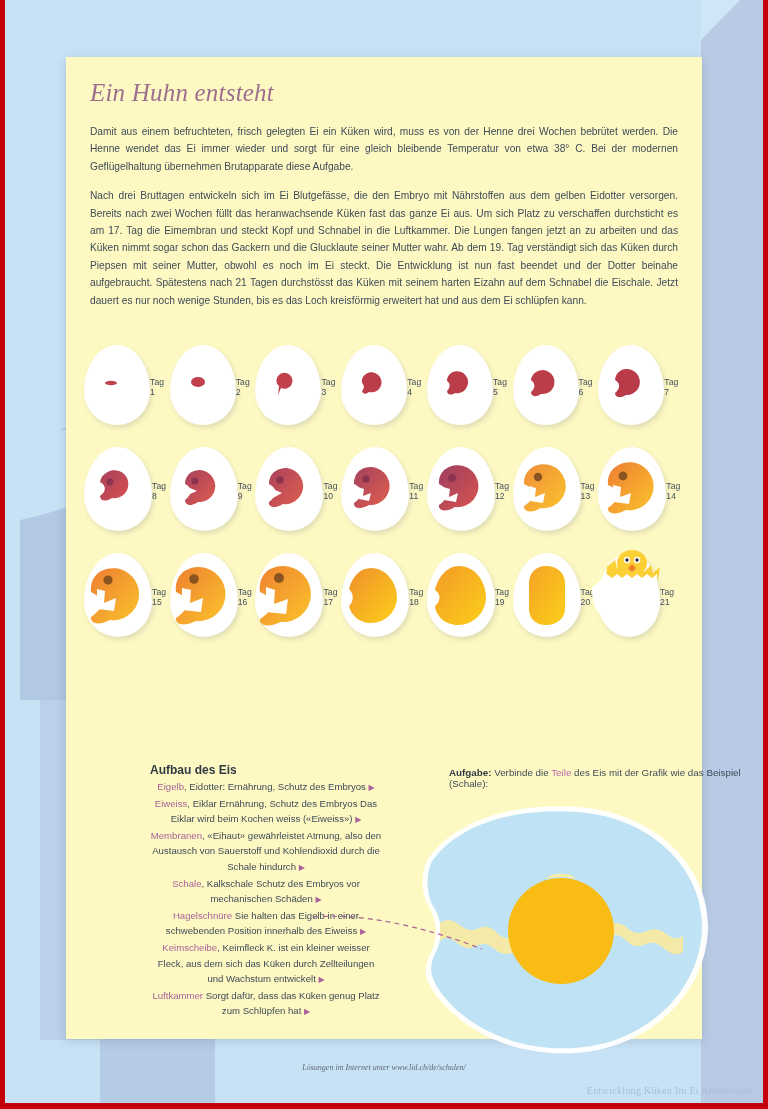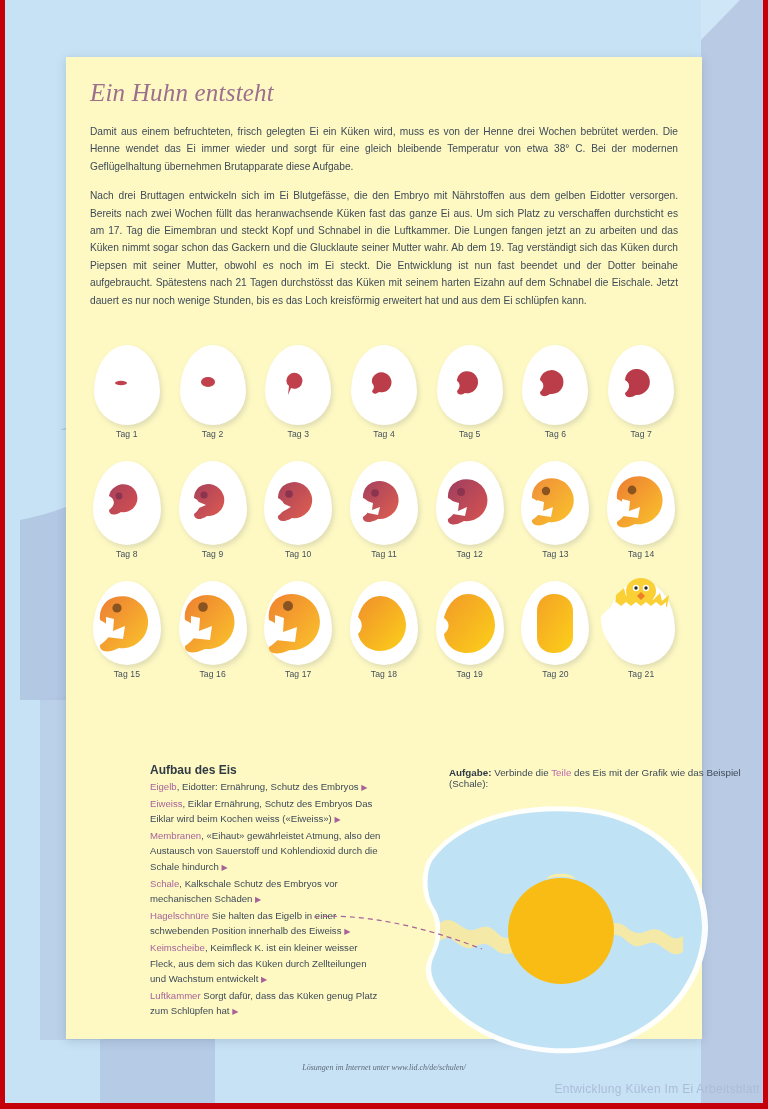"Tag 1" .egg-cell { flex-direction: column -> row }
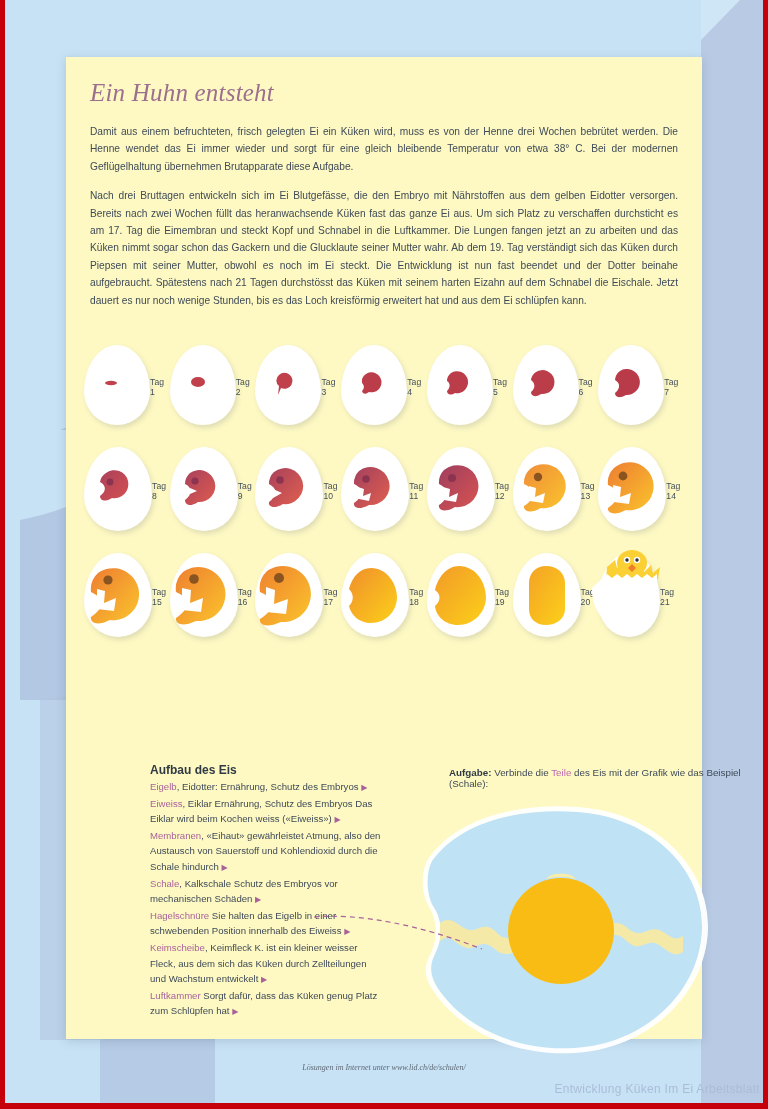"Eigelb, Eidotter: Ernährung, Schutz des" .eg-line { text-align: none -> center }
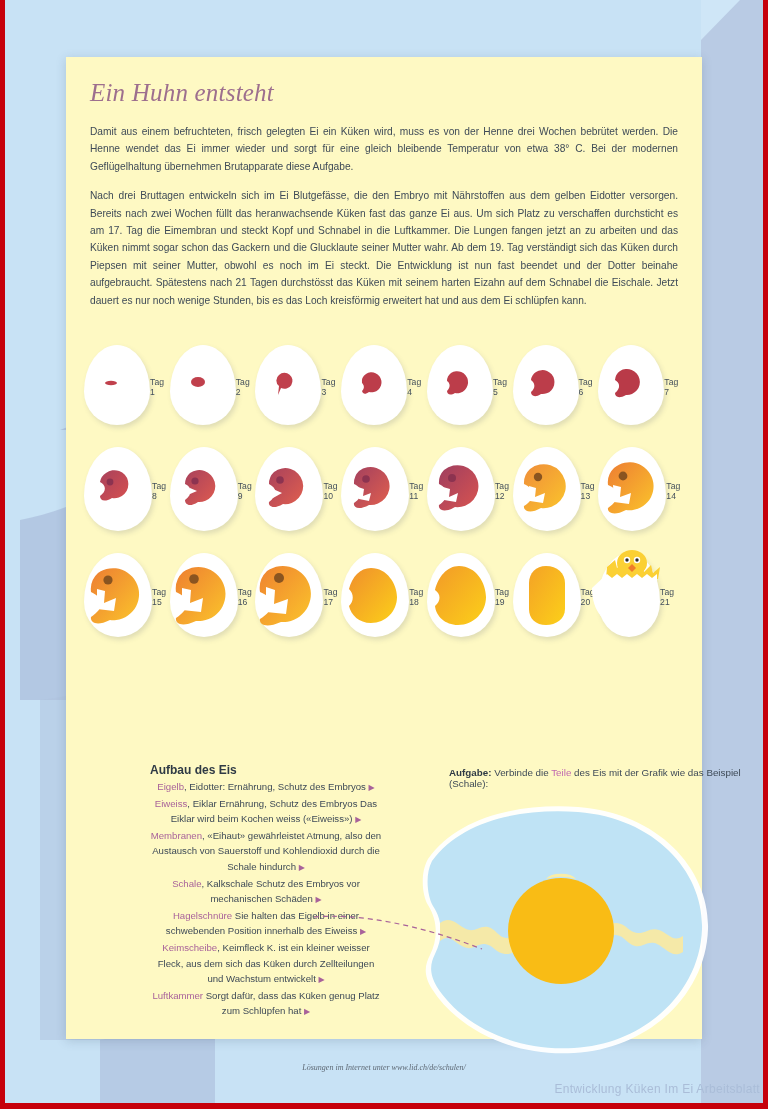"Entwicklung Küken Im Ei Arbeitsblatt" #watermark { font-family: none -> Liberation Serif, serif; font-size: 12px -> 10px; right: 8px -> 16px }
